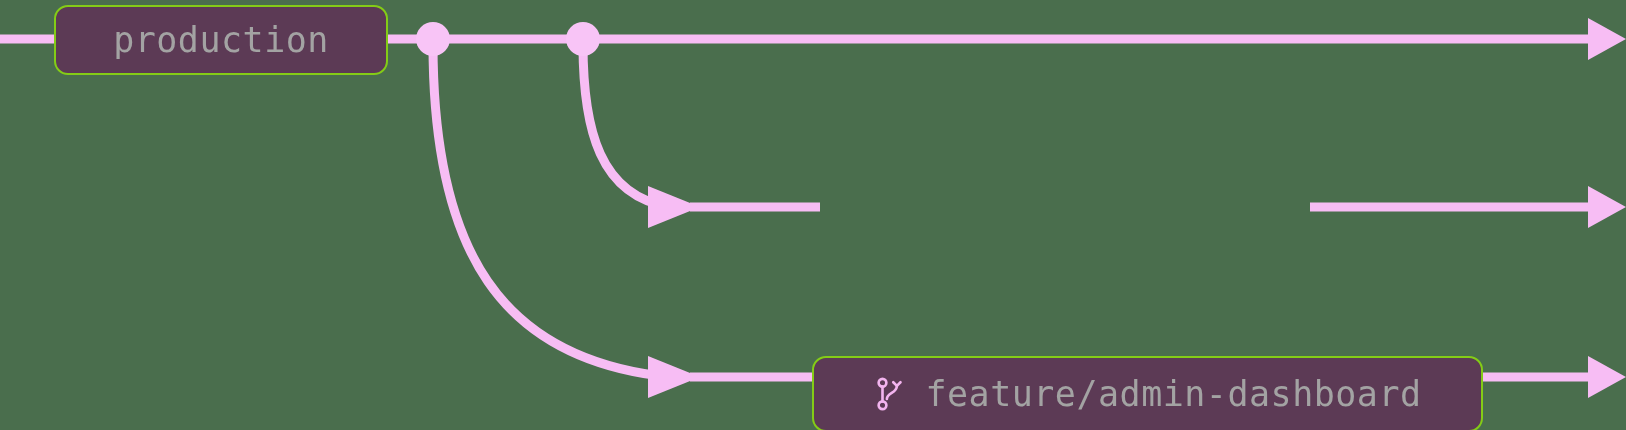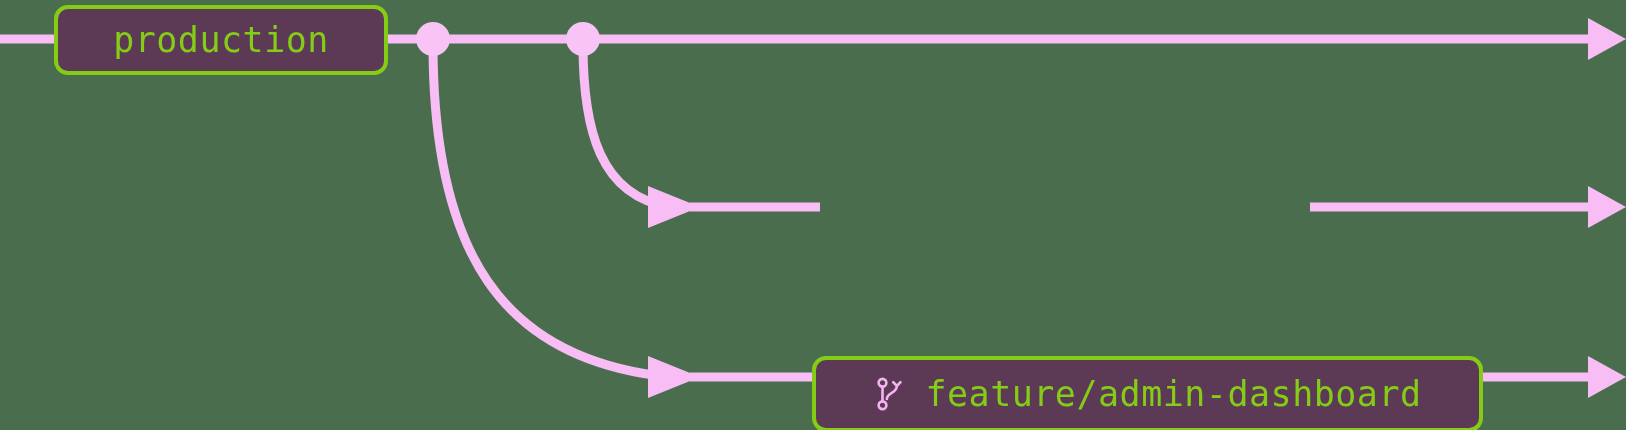"production" .branch-node { border: 4px solid #84cc16 -> 2px solid #84cc16; color: #84cc16 -> #a3a3a3 }
